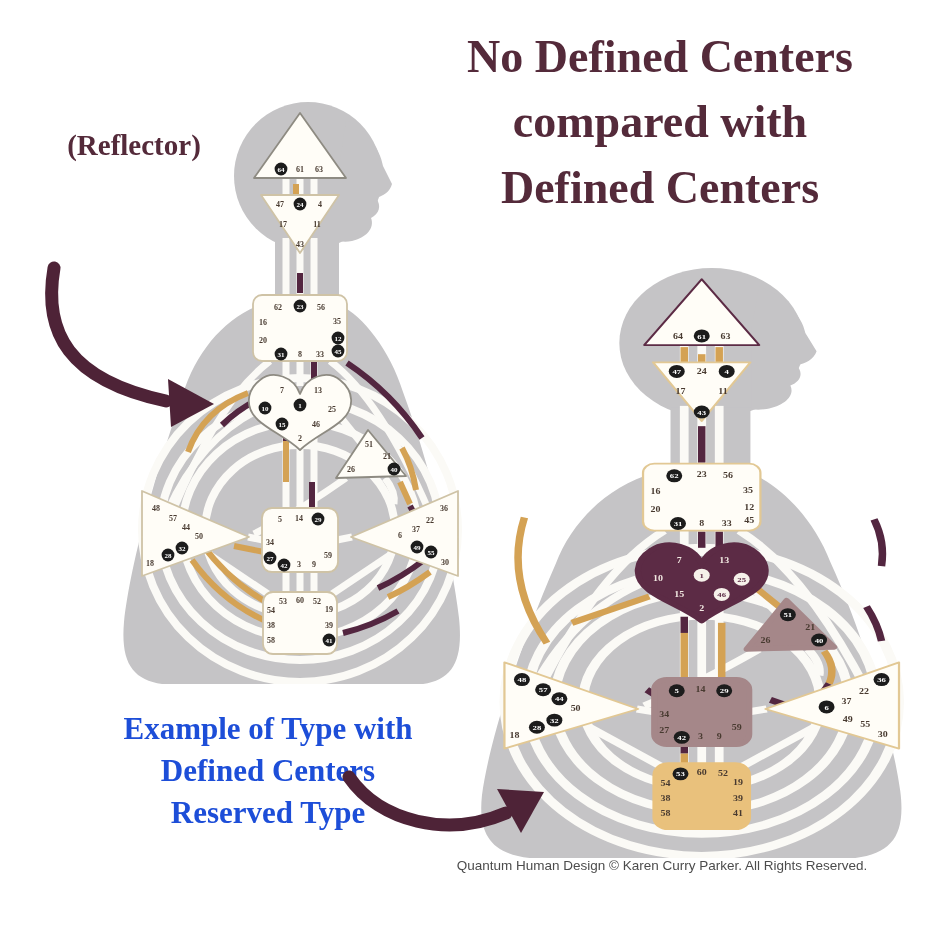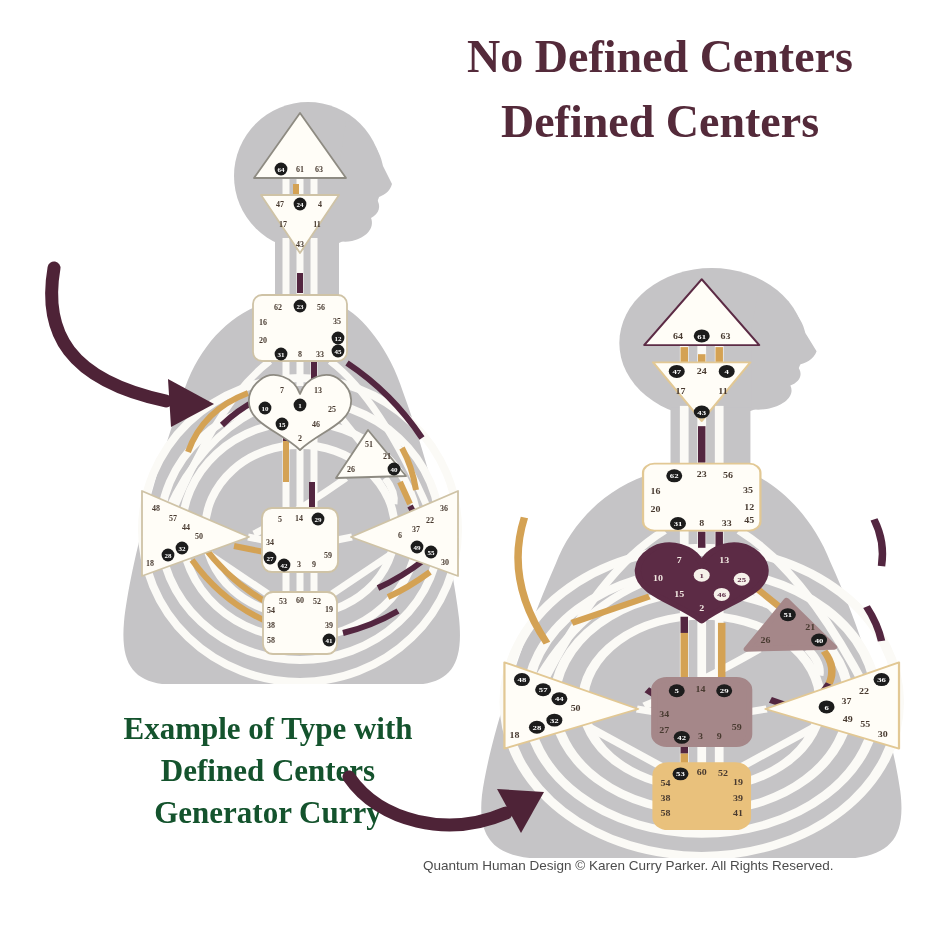"(Reflector)" div { html: none -> <div>(Reflector)</div> }
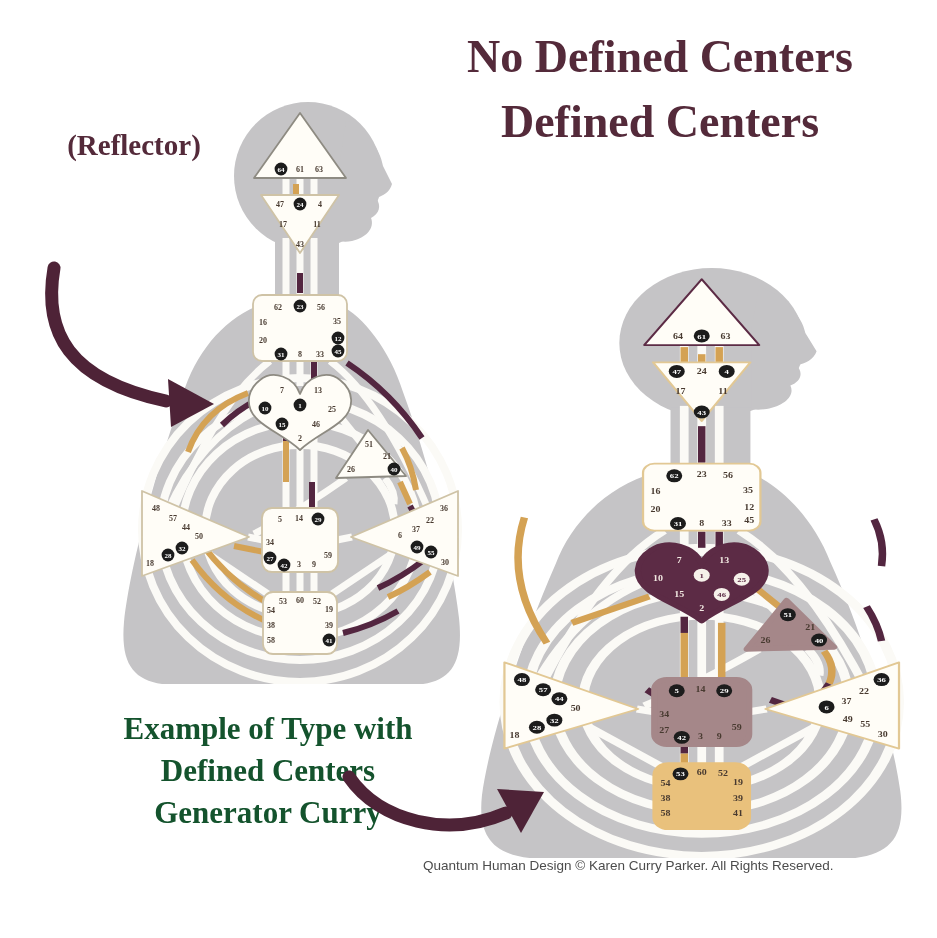"compared with" div { html: none -> <div>compared with</div> }
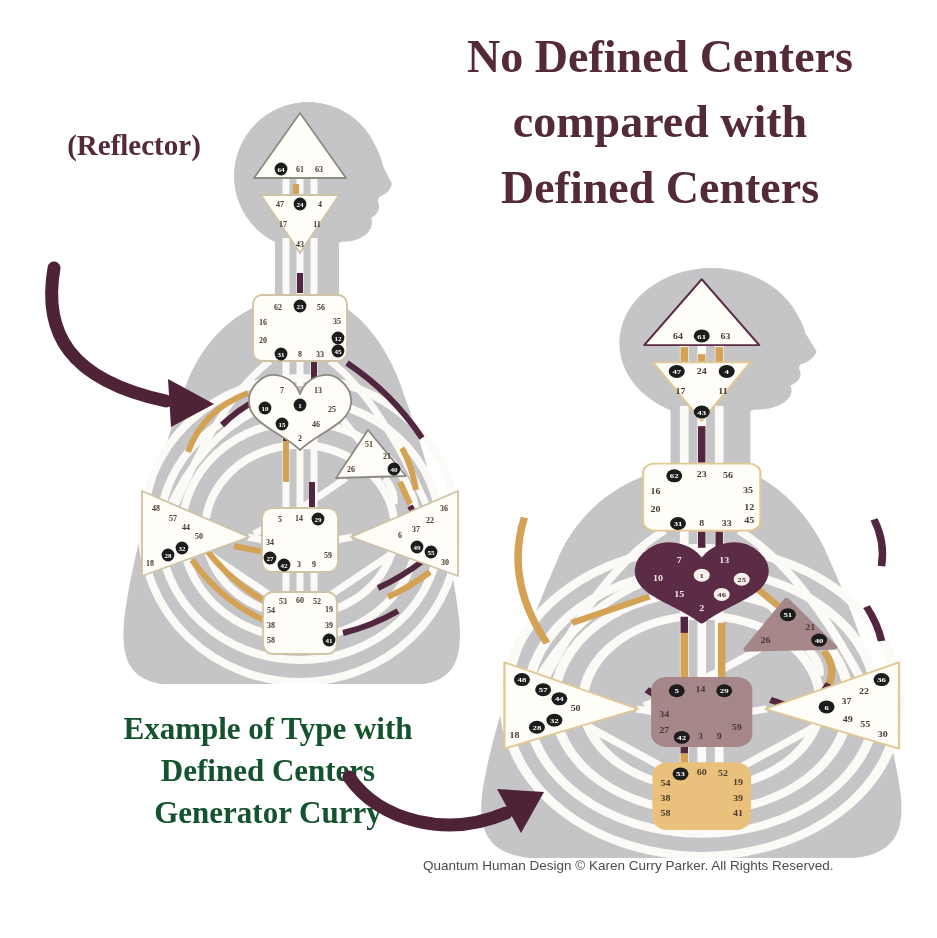"Example of Type with" .bottom-label { color: #14532d -> #1d4ed8 }
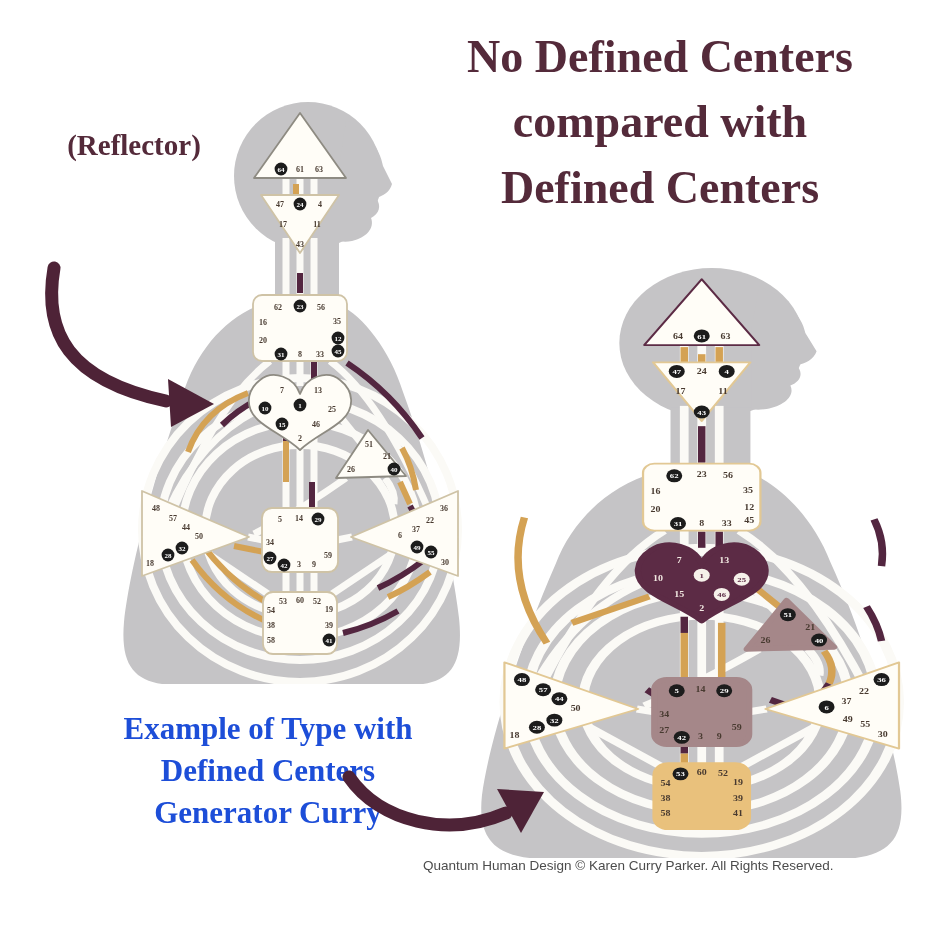"Generator Curry" div { text: Generator Curry -> Reserved Type }
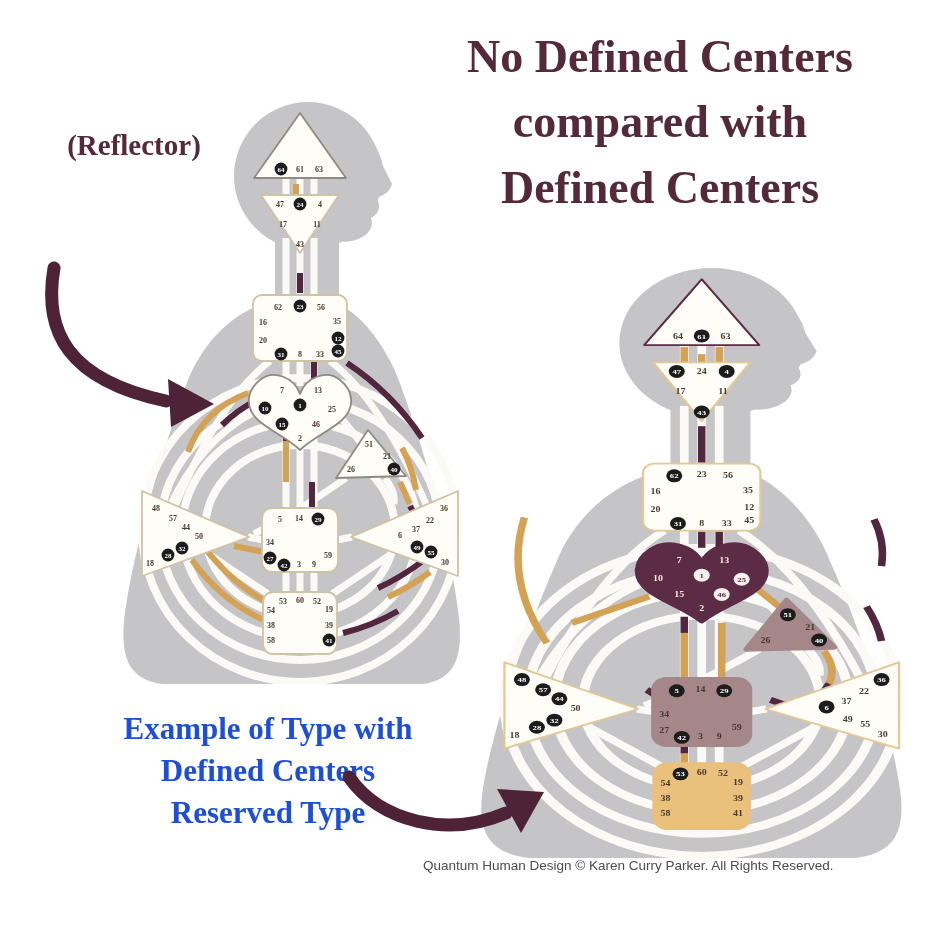"Quantum Human Design © Karen" .copyright { text-align: left -> center }
